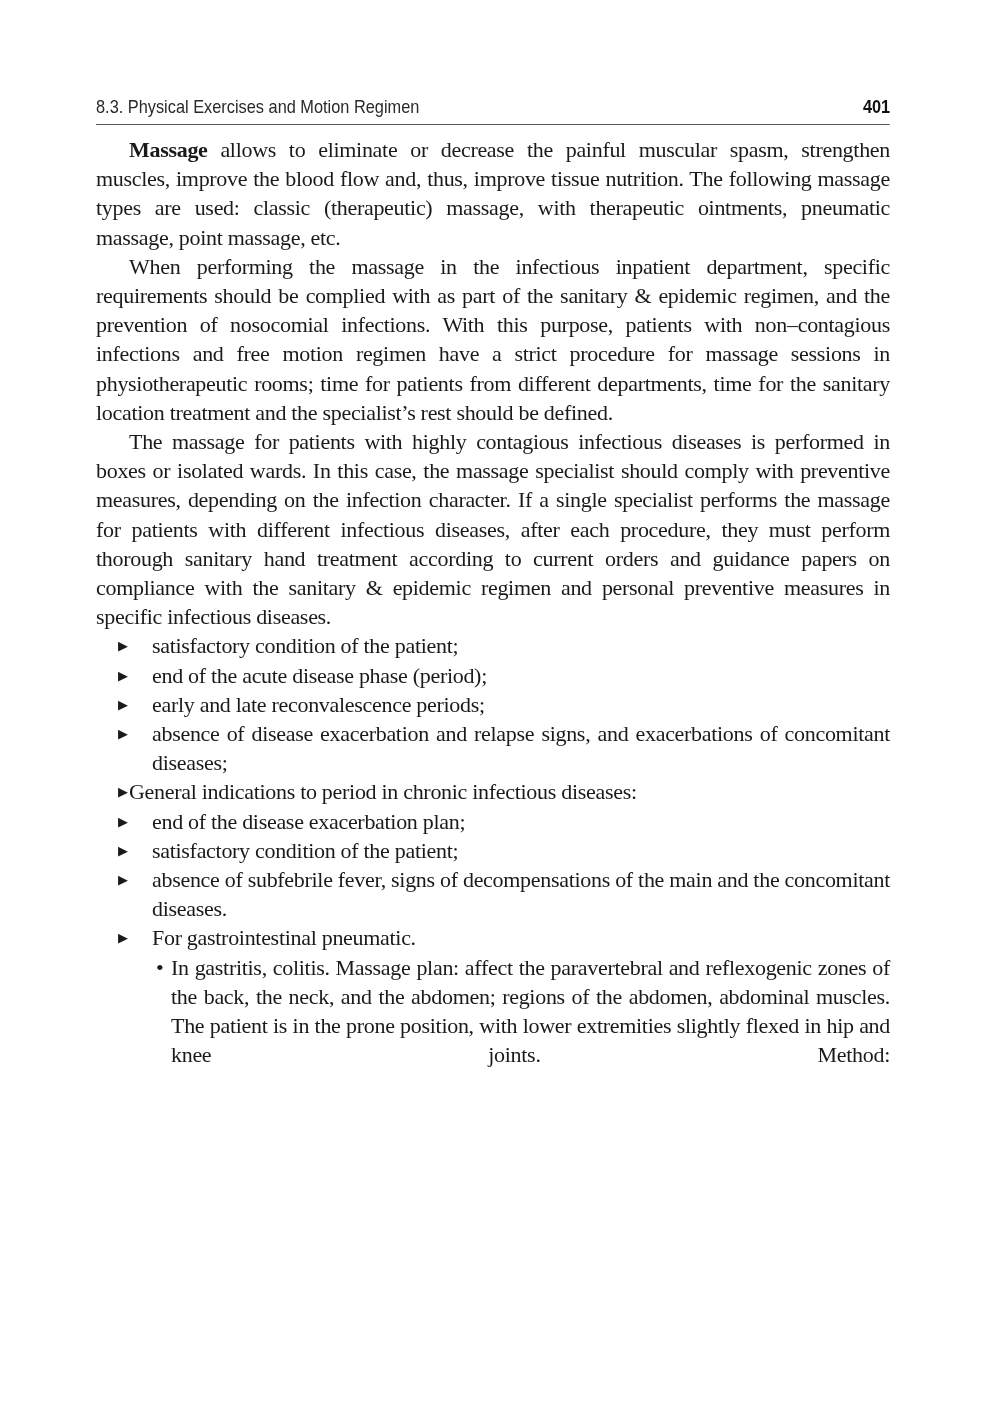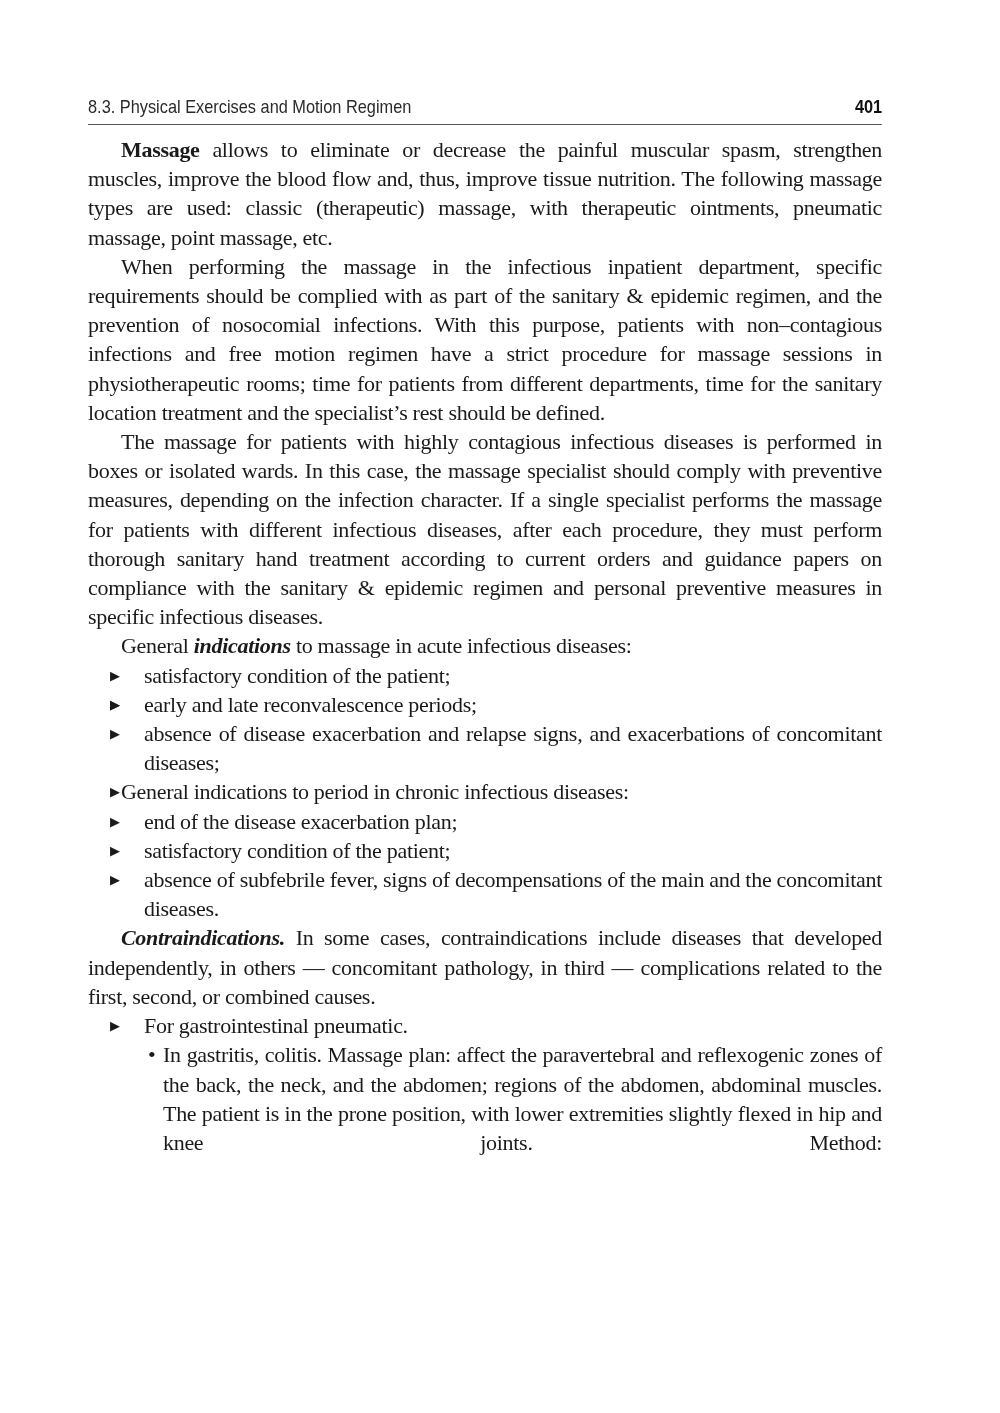"8.3. Physical Exercises and Motion" .page { left: 88px -> 96px }
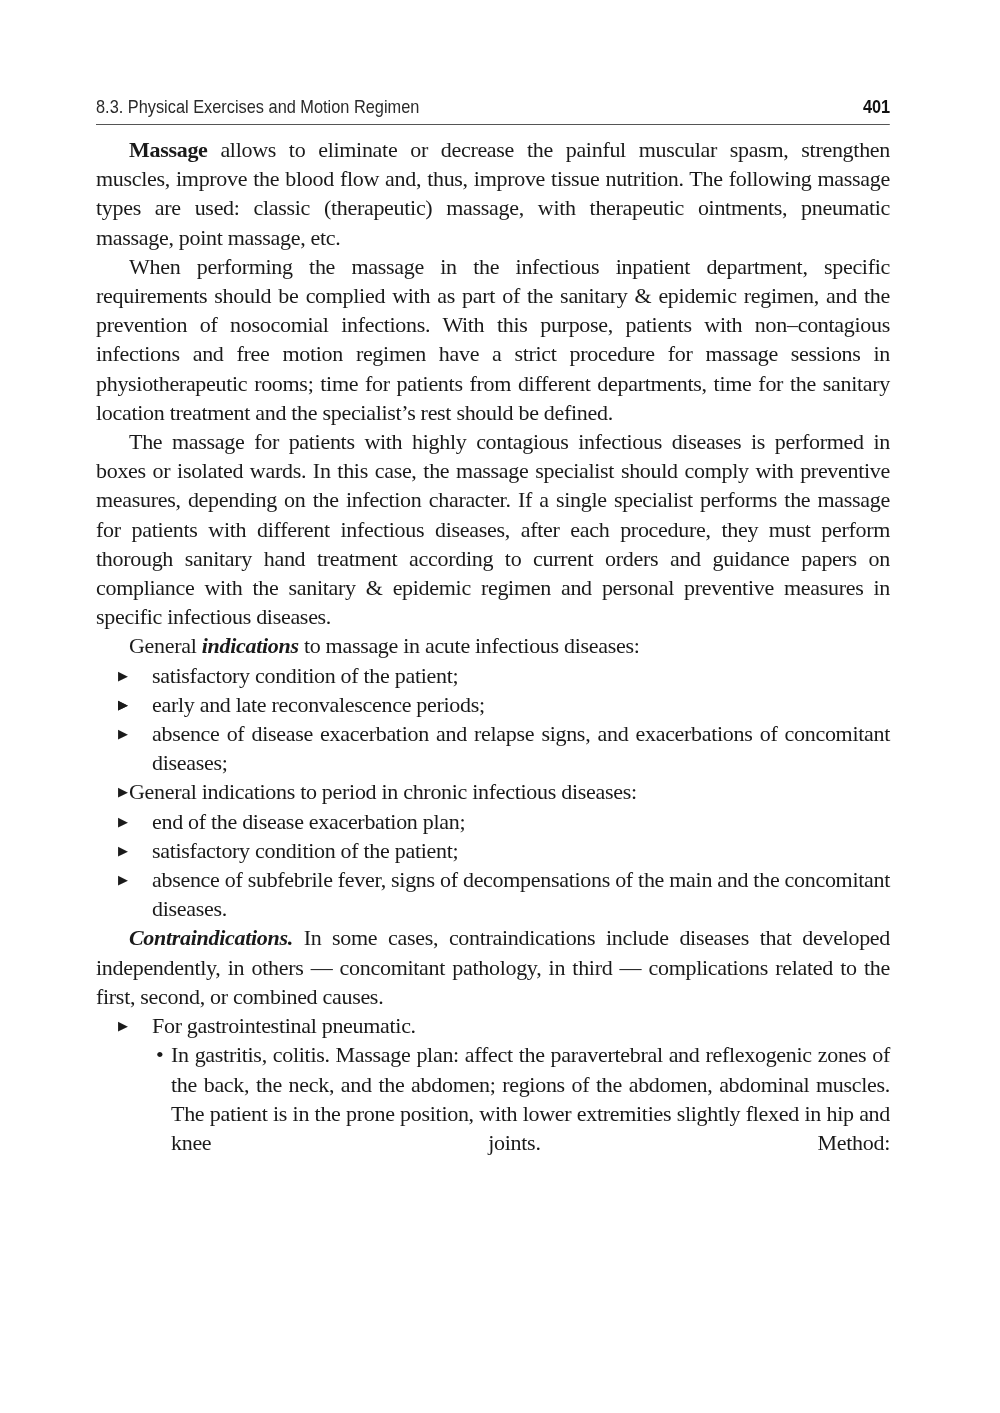"General indications to massage in" p { html: <p><span>General </span><b><i>indications</i></b><span> to massage in acute infectious diseases:</span></p> -> none }
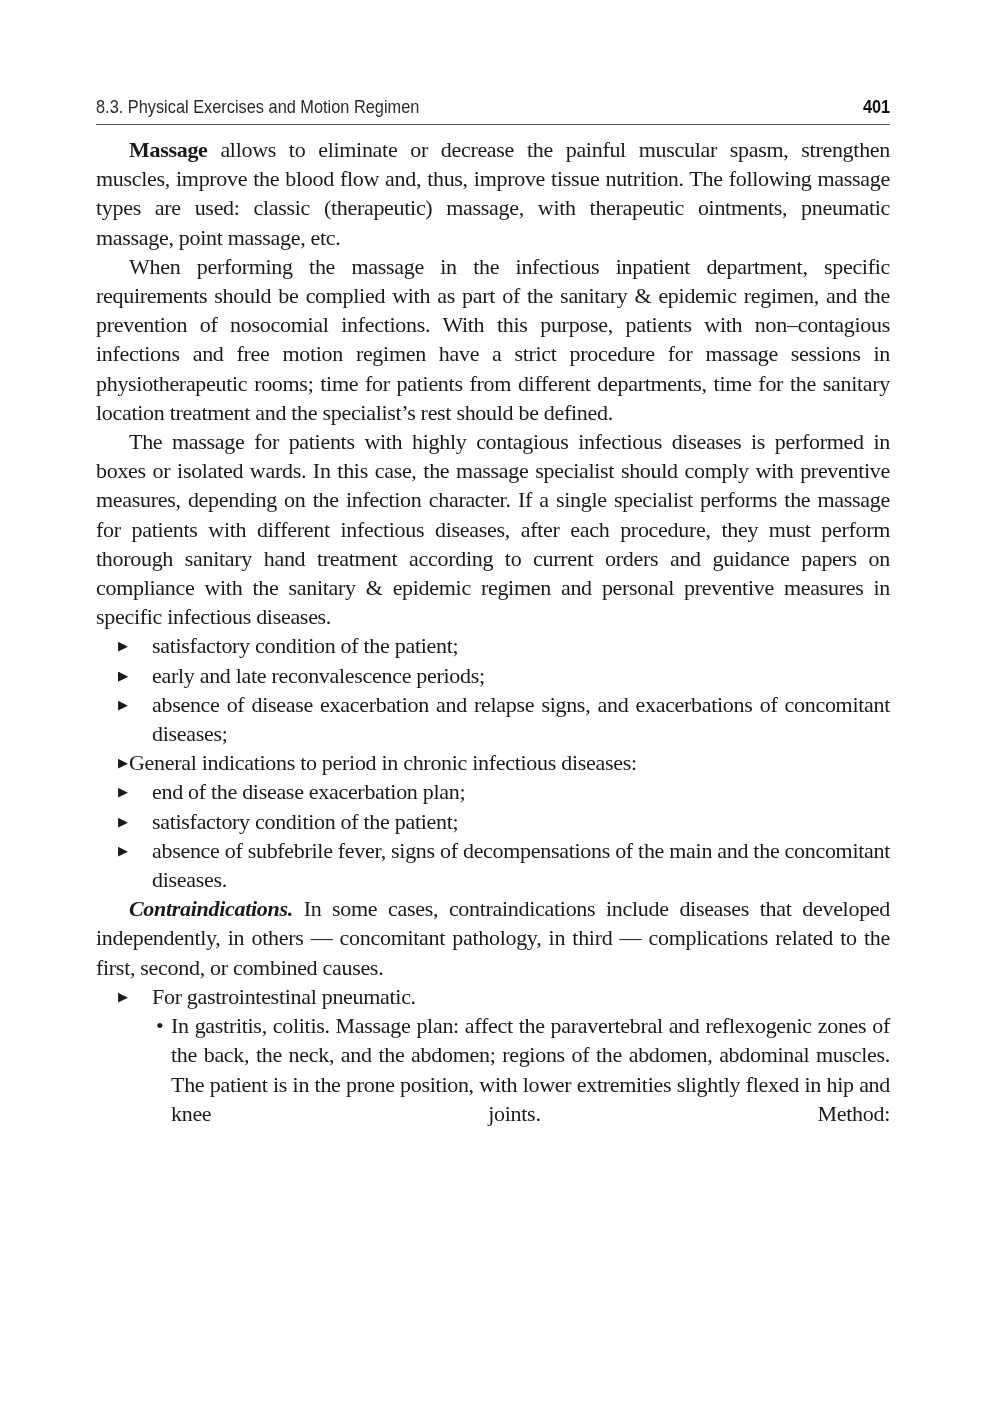"end of the acute disease" span { html: none -> <span>end of the acute disease phase (period);</span> }
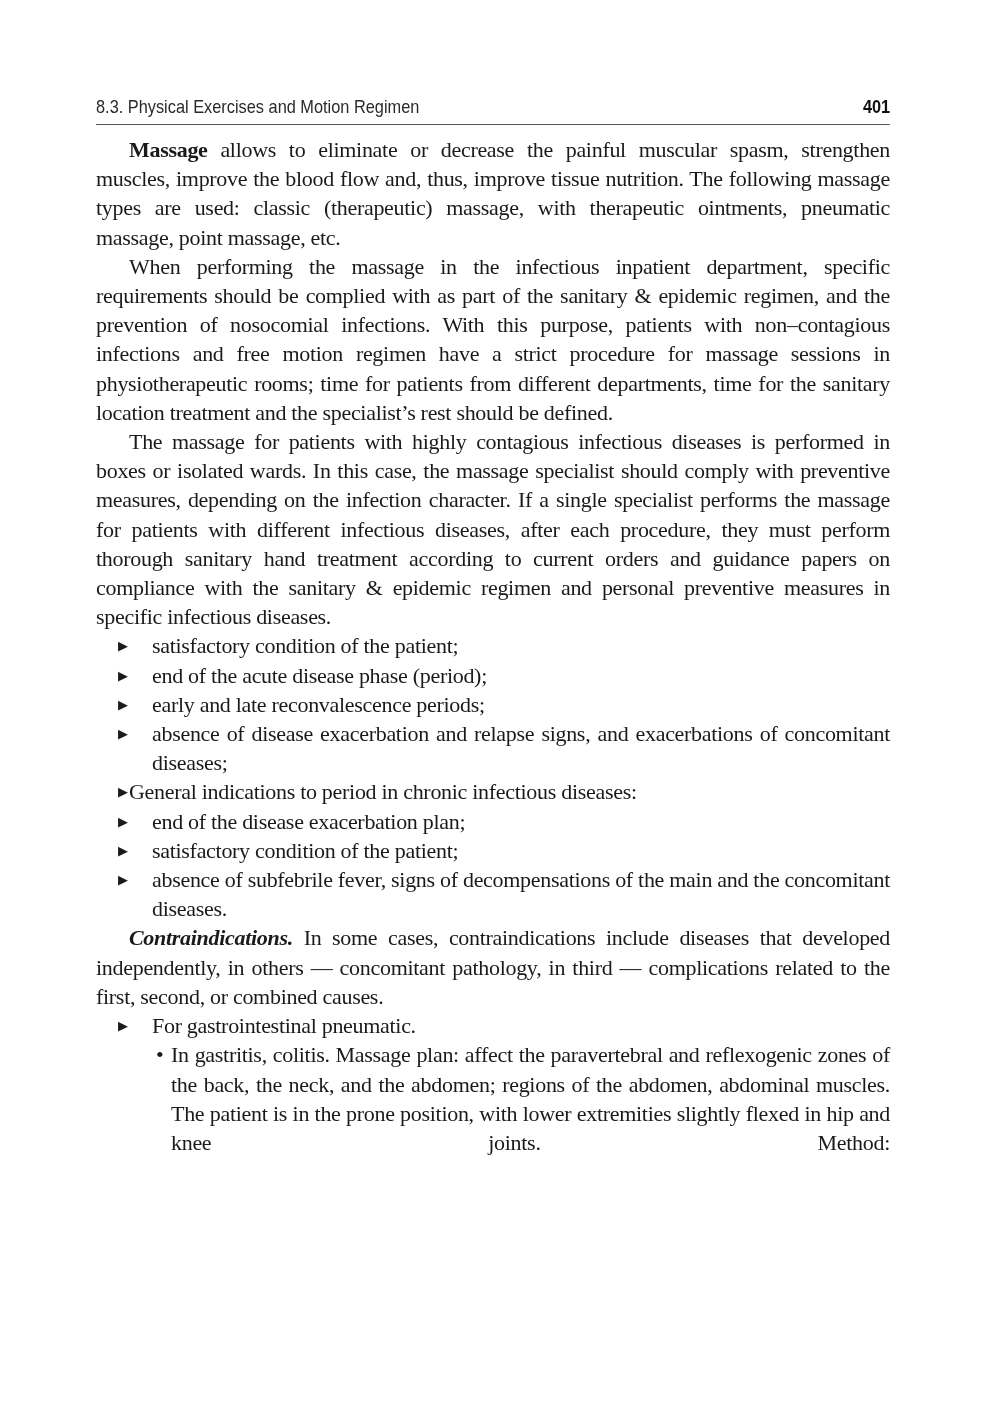"Contraindications. In some cases," p { html: <p><b><i>Contraindications.</i></b><span> In some cases, contraindications include diseases that developed independently, in others — concomitant pathology, in third — complications related to the first, second, or combined causes.</span></p> -> none }
